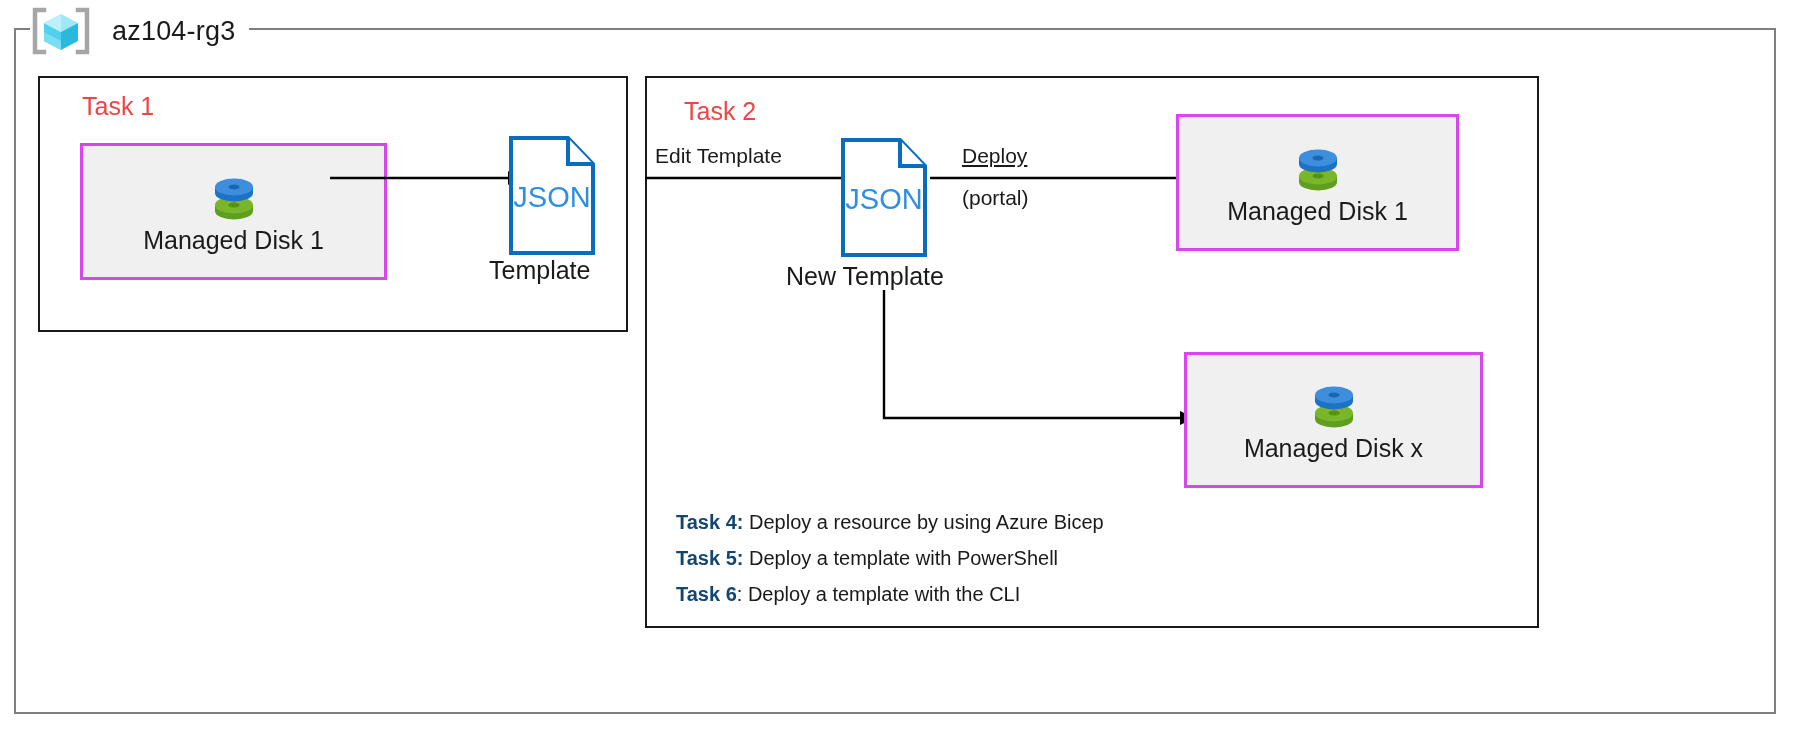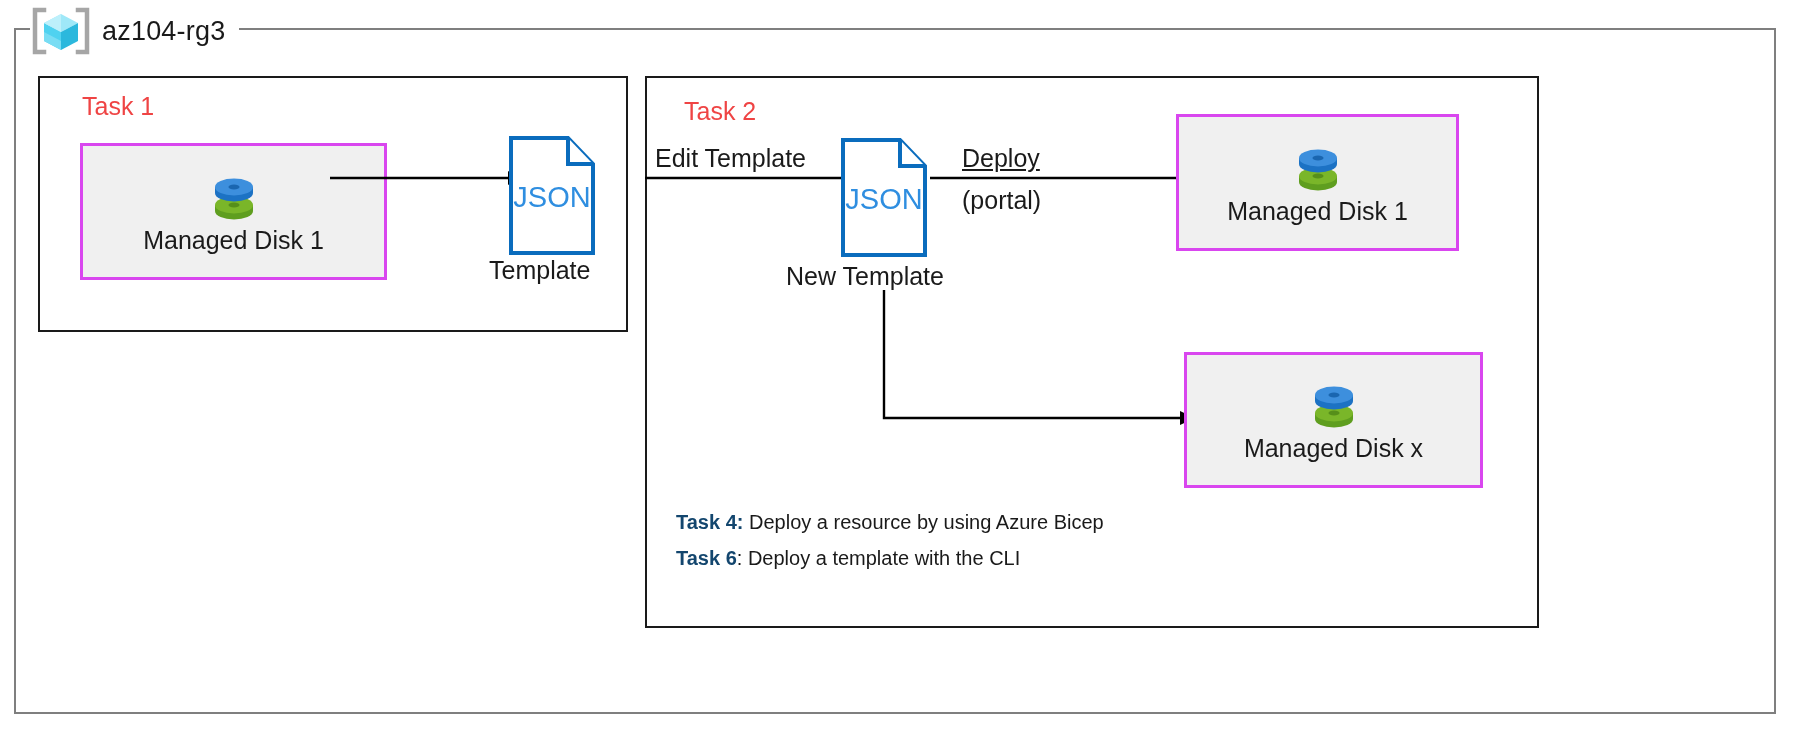"az104-rg3" .rg-title-mask { gap: 10px -> 20px }
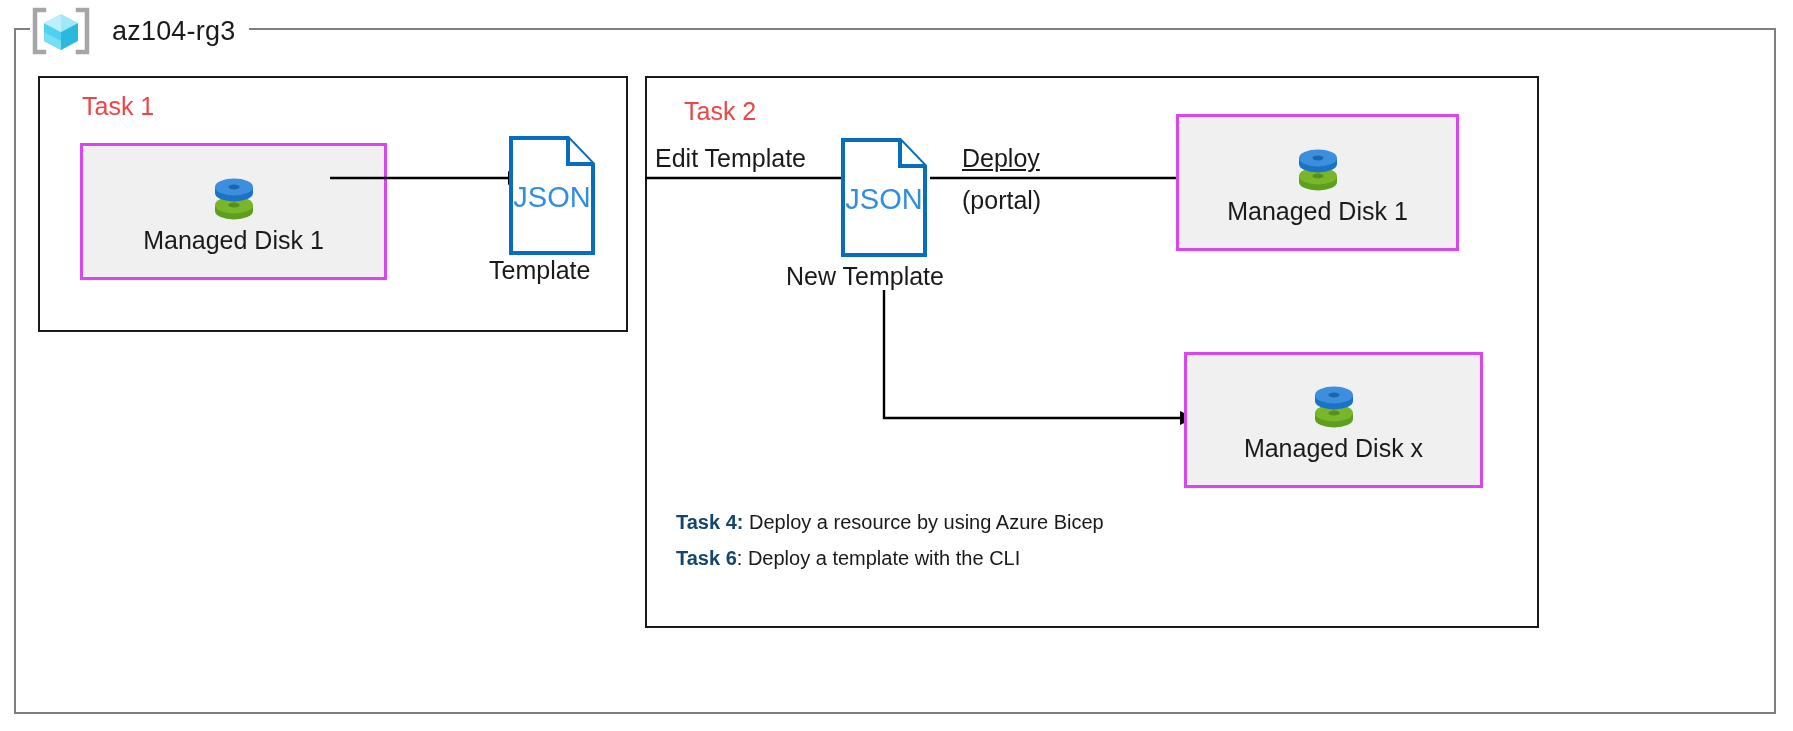"Edit Template" .arrow-label { font-size: 25px -> 21px }
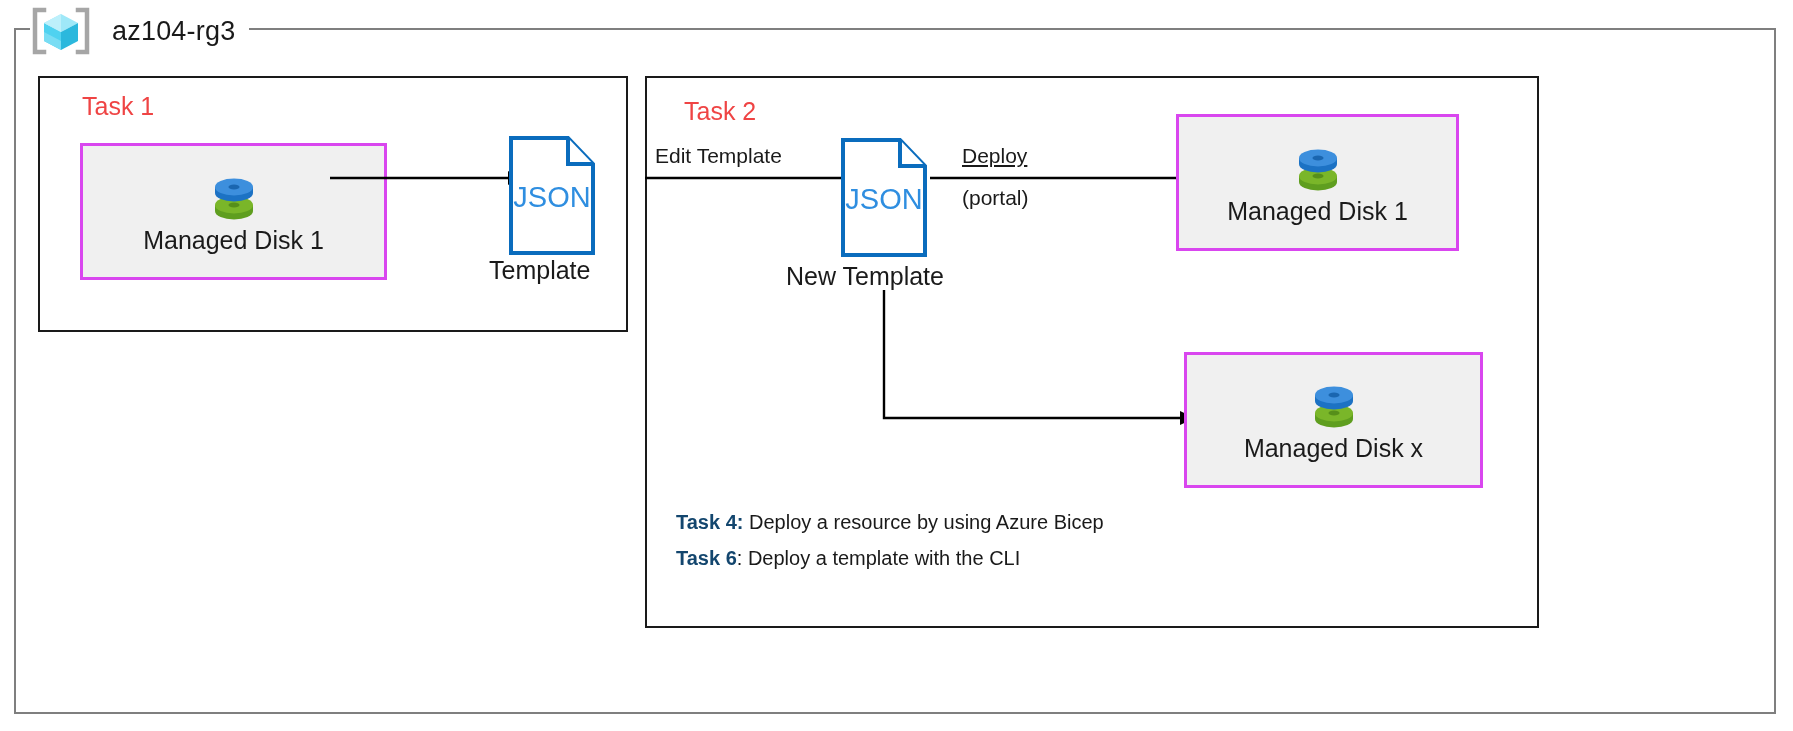"Task 5: Deploy a template" div { html: none -> <div> <span>Task 5:</span> <span>Deploy a template with PowerShell</span> </div> }
